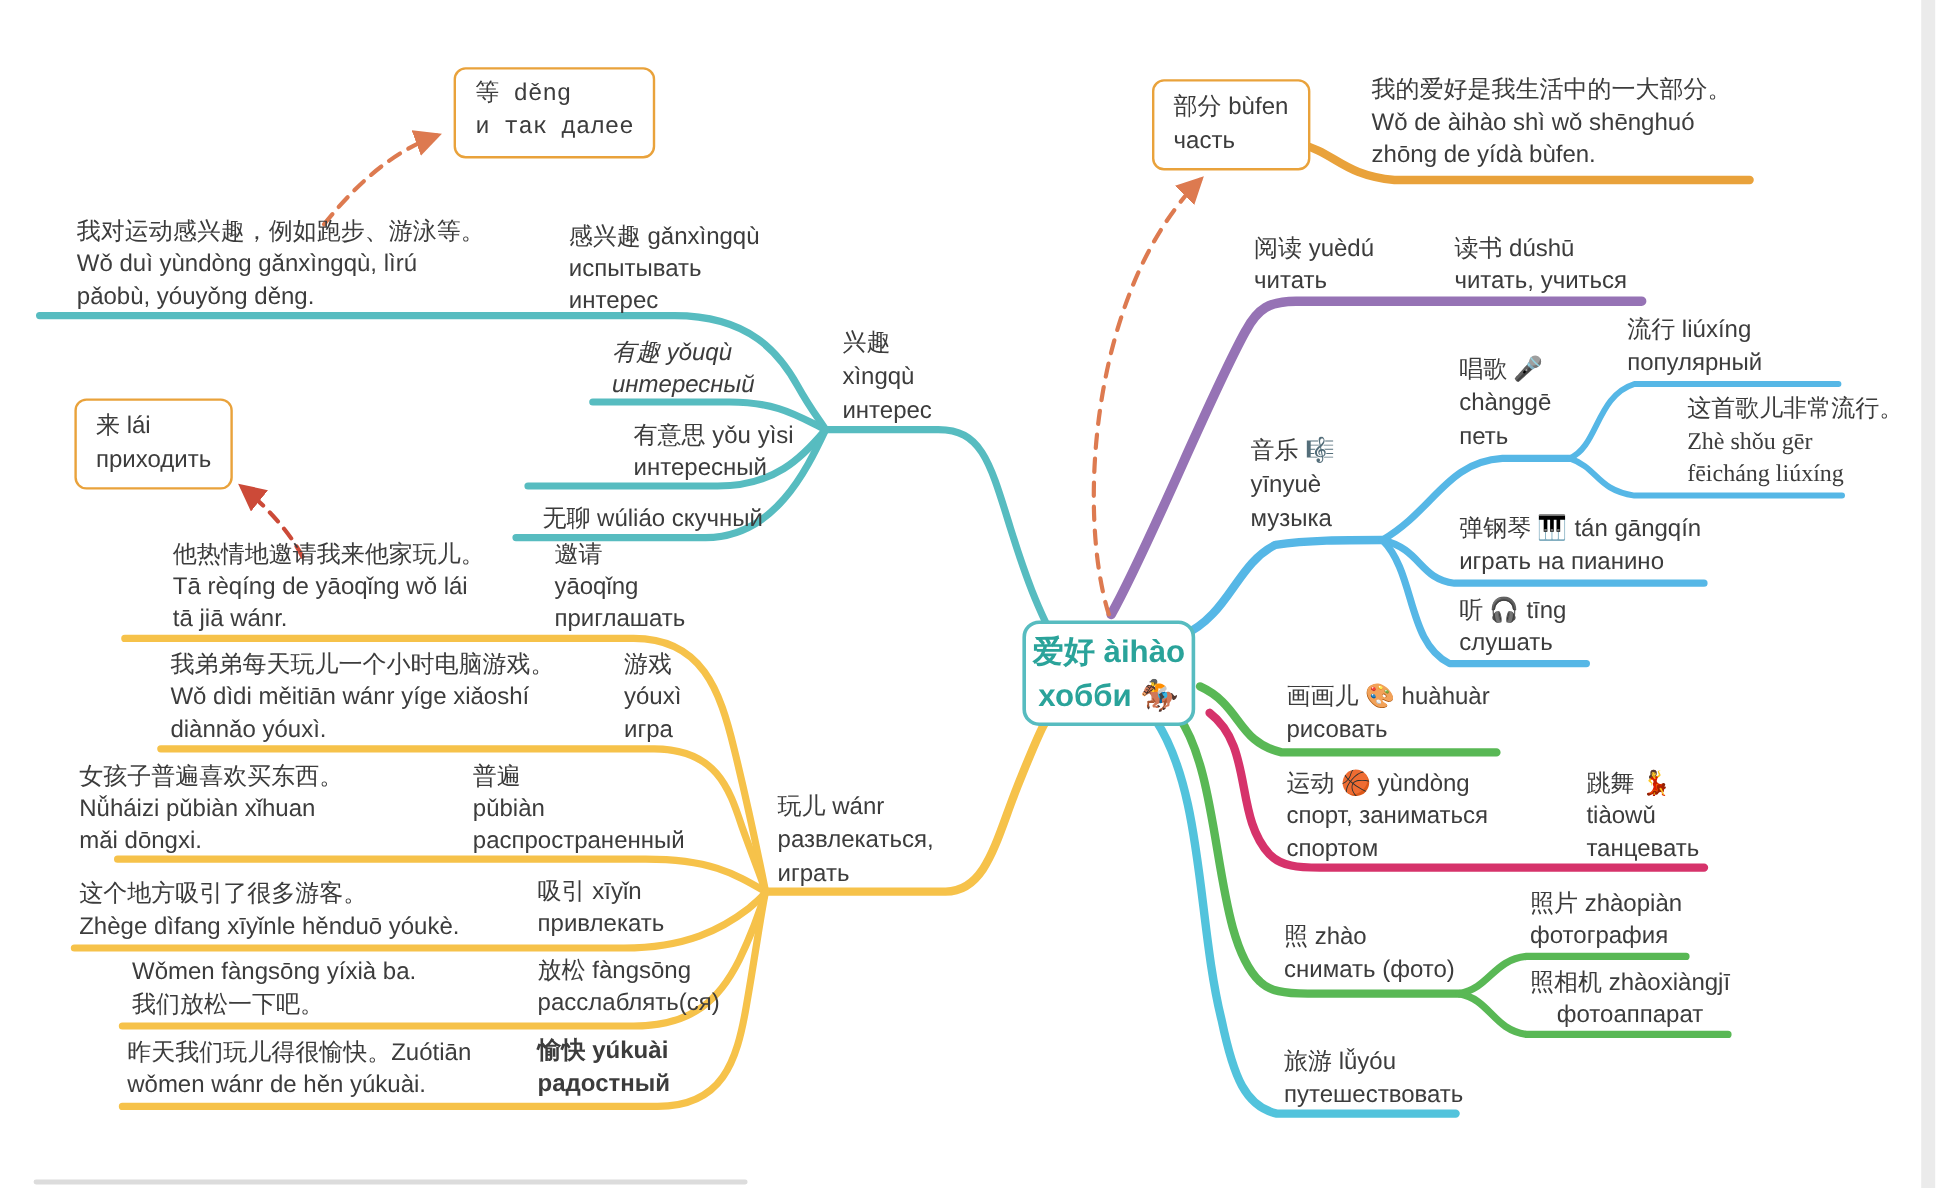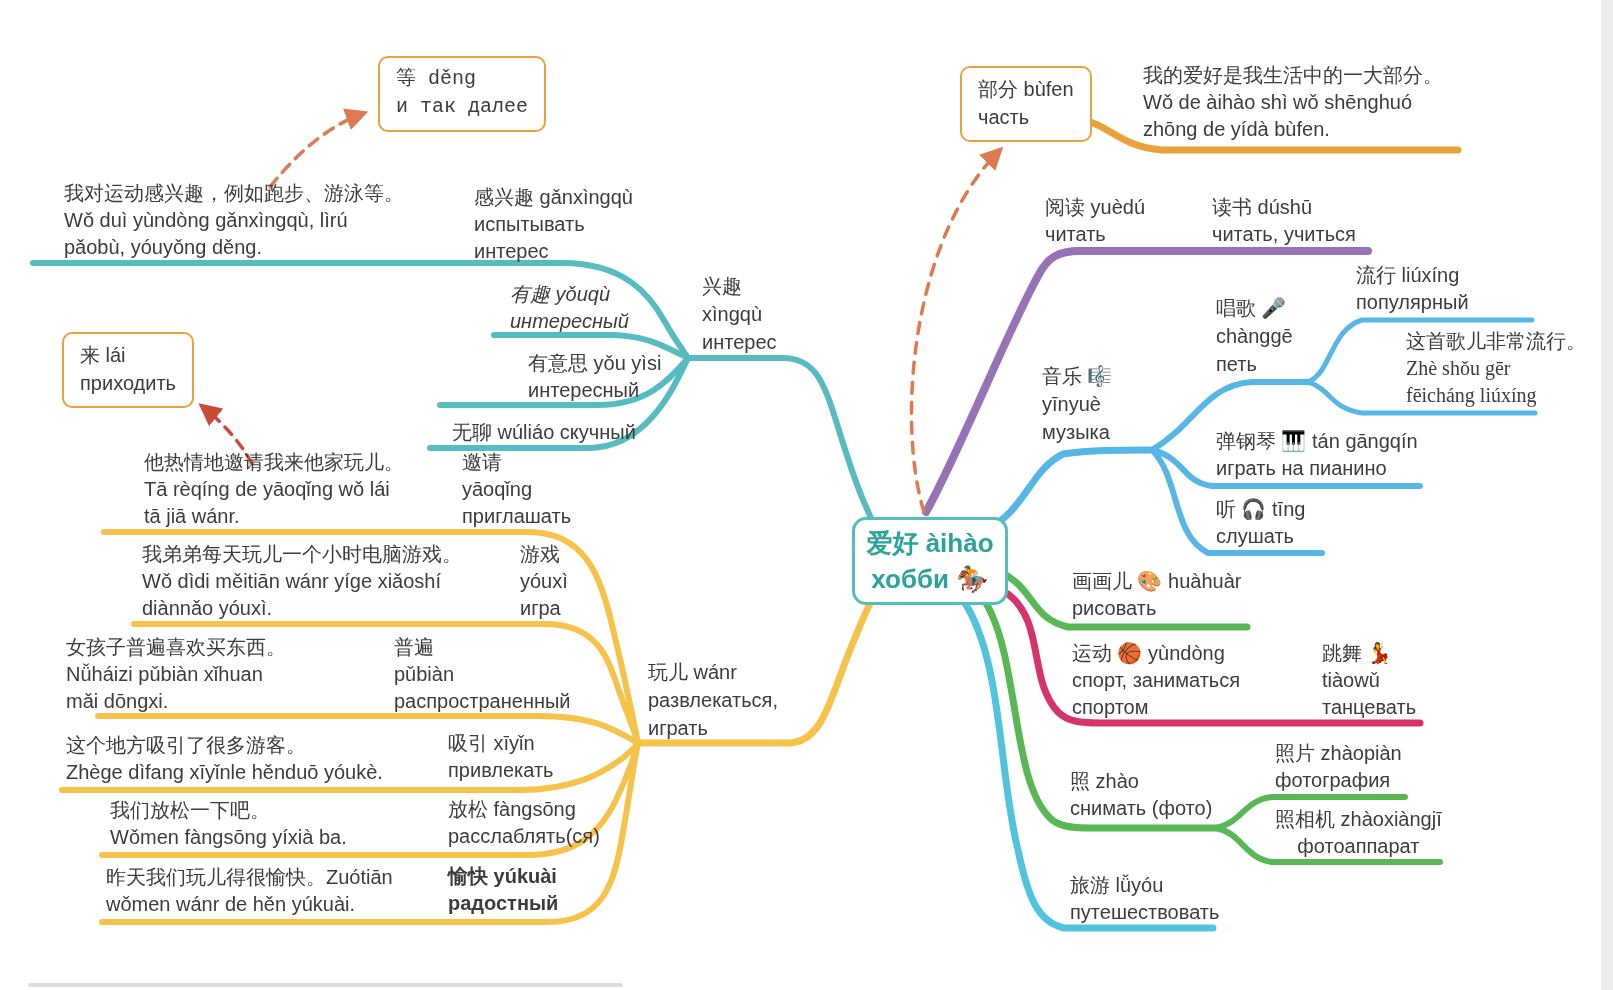"爱好 àihào" .center-node { width: 156px -> 144px }
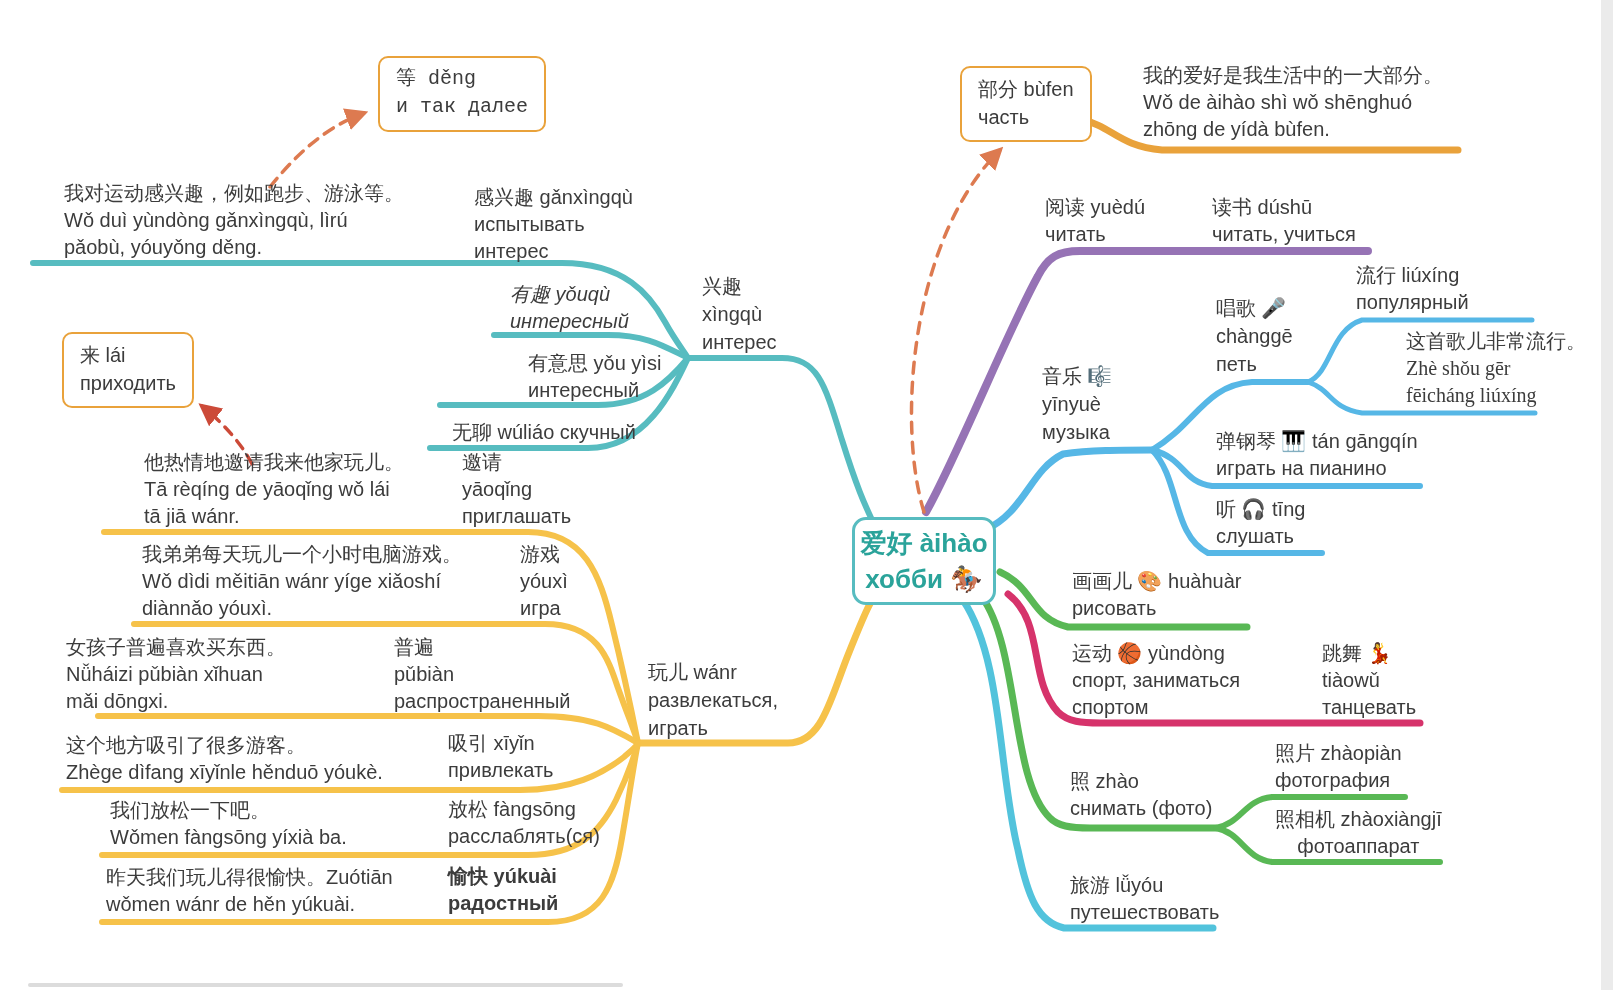"我们放松一下吧。" span { order: before "Wǒmen fàngsōng yíxià ba." -> after "Wǒmen fàngsōng yíxià ba." }
